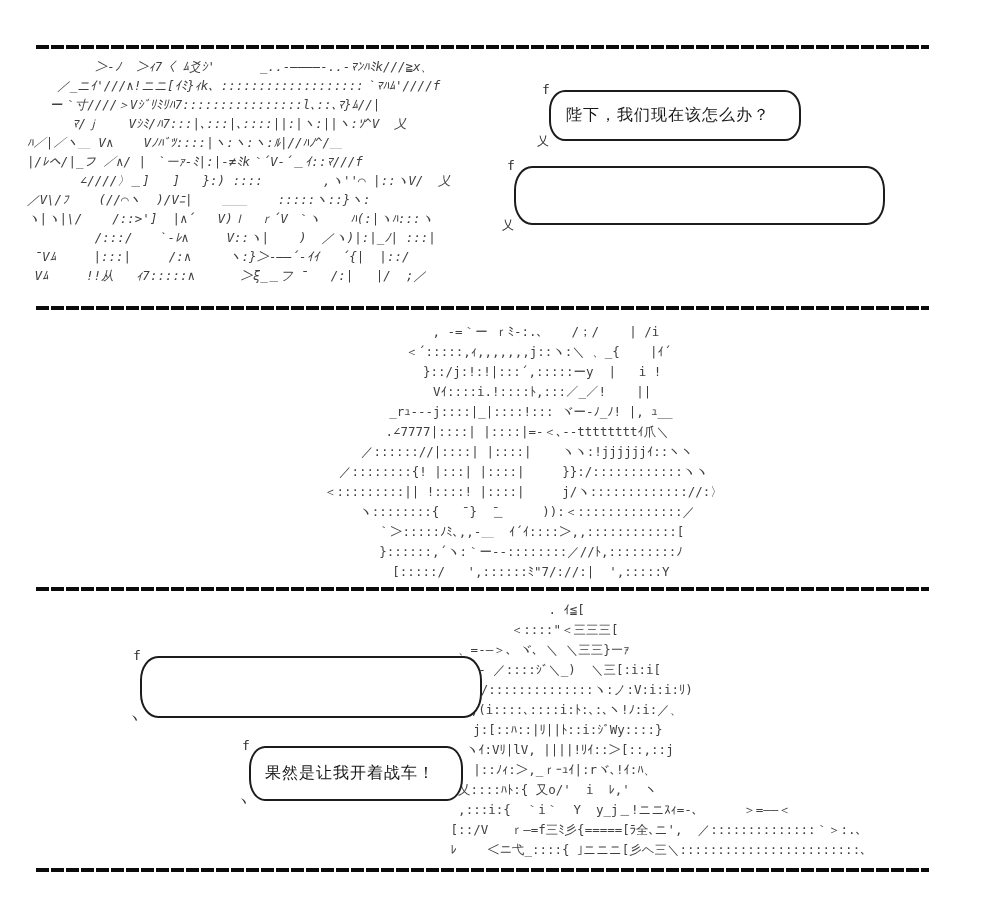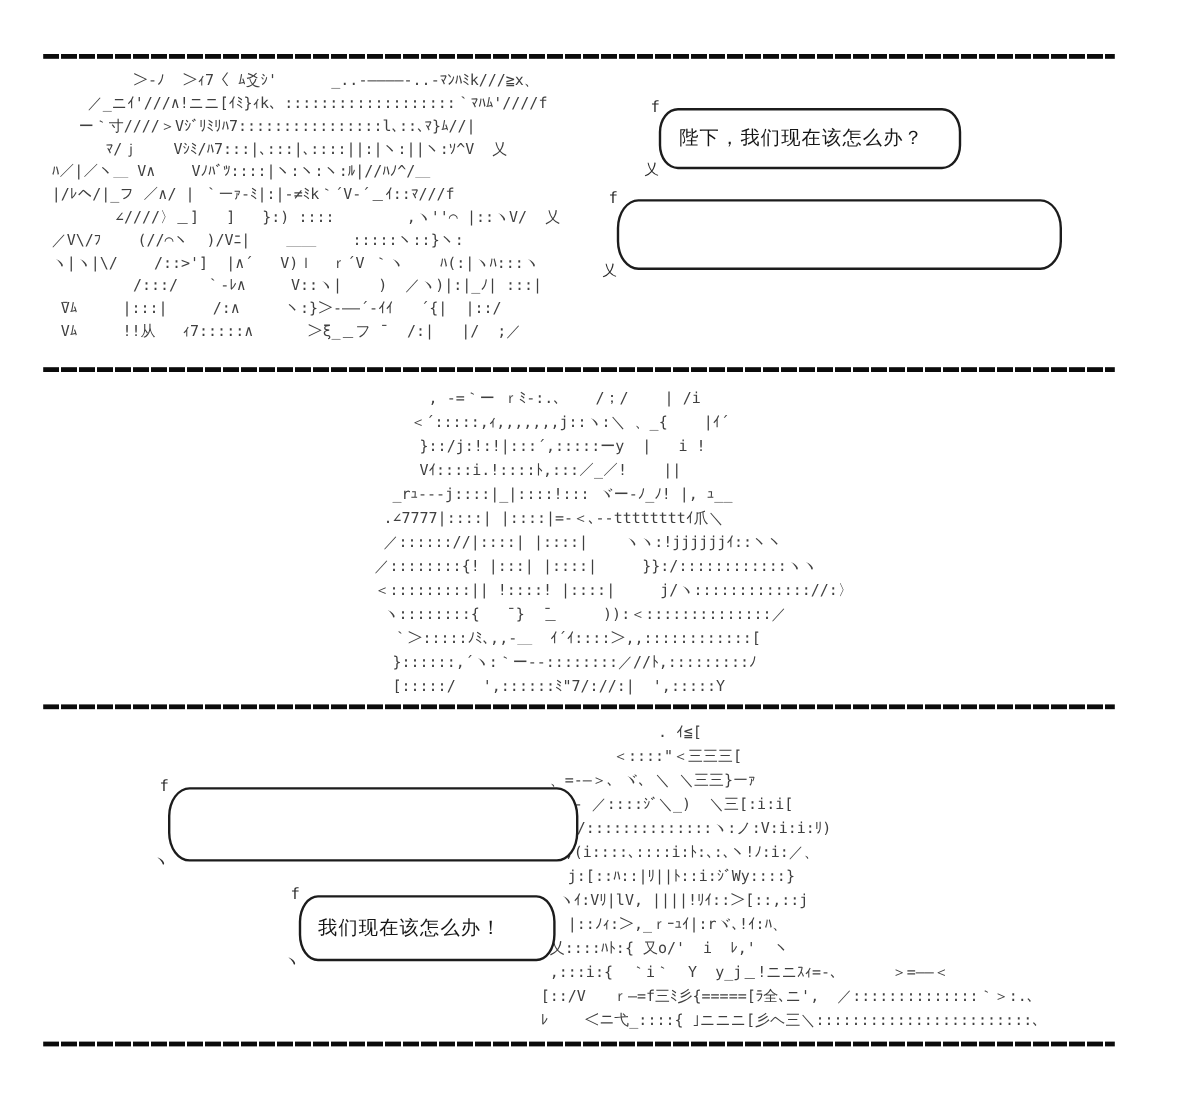"＞-ﾉ ＞ｨ7〈 ﾑ爻ｼ' _..-――――-..-ﾏﾝﾊﾐk///≧x、" #aa1 { font-style: none -> italic; left: 28px -> 12px }
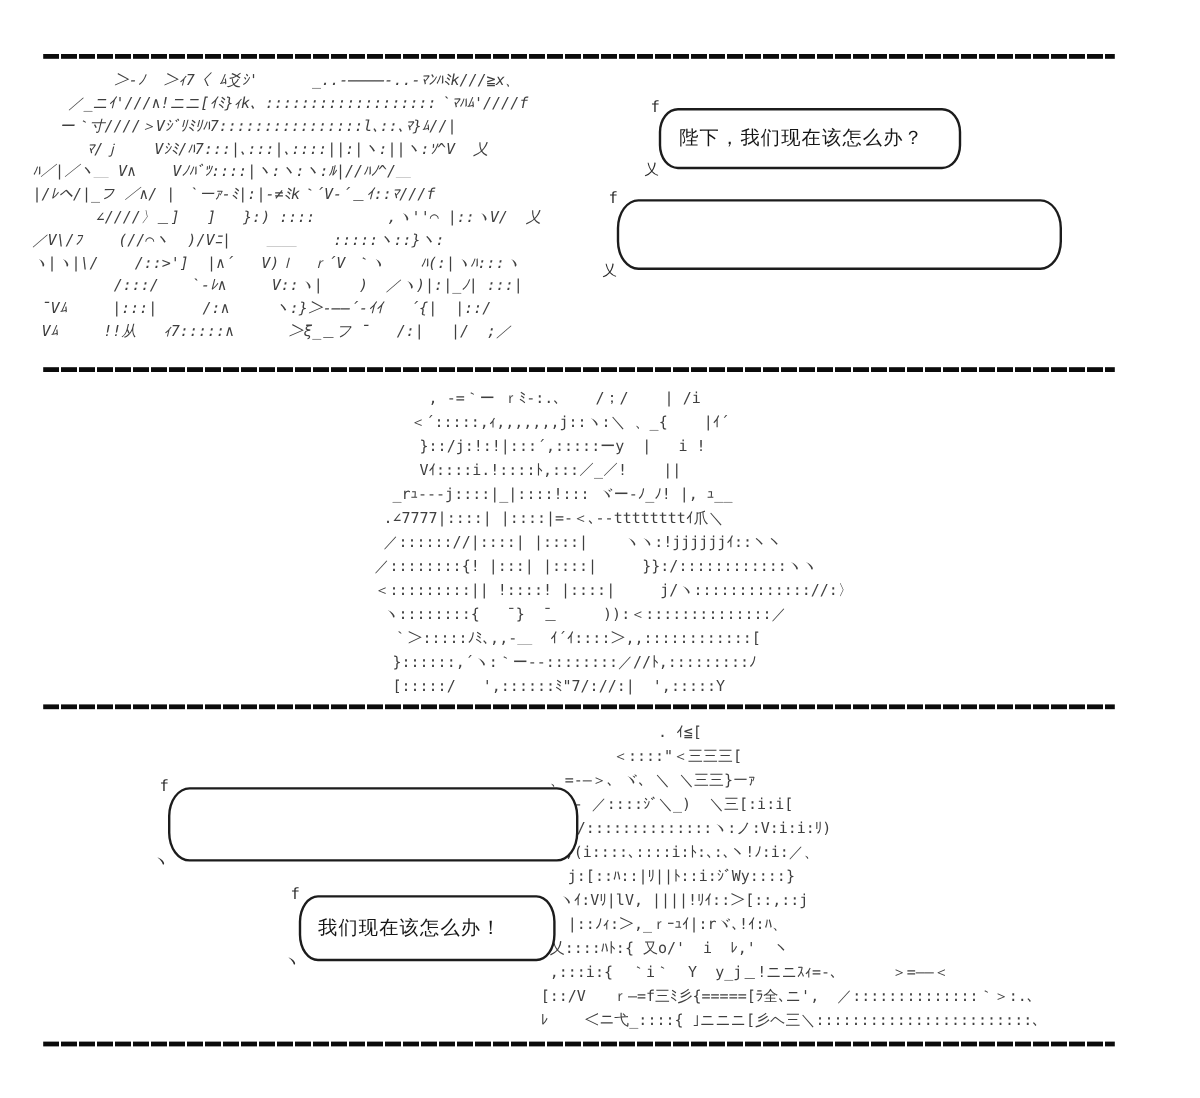", -=｀ー ｒﾐ-:.、 /；/ |" #aa2 { left: 312px -> 324px; text-align: none -> center }
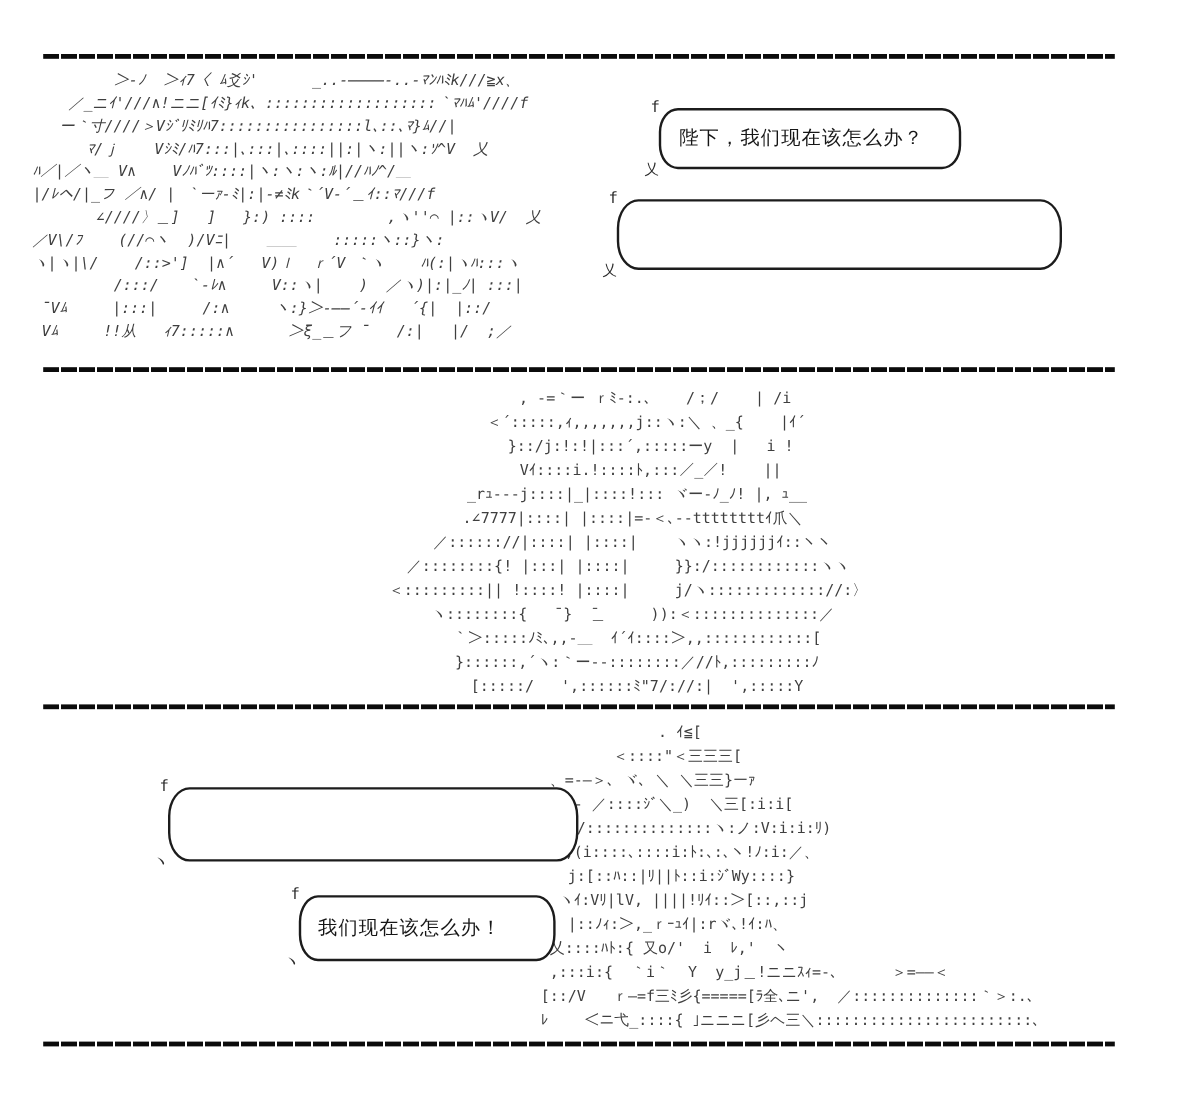"我们现在该怎么办！" span.txt { text: 我们现在该怎么办 -> 果然是让我开着战车 }
